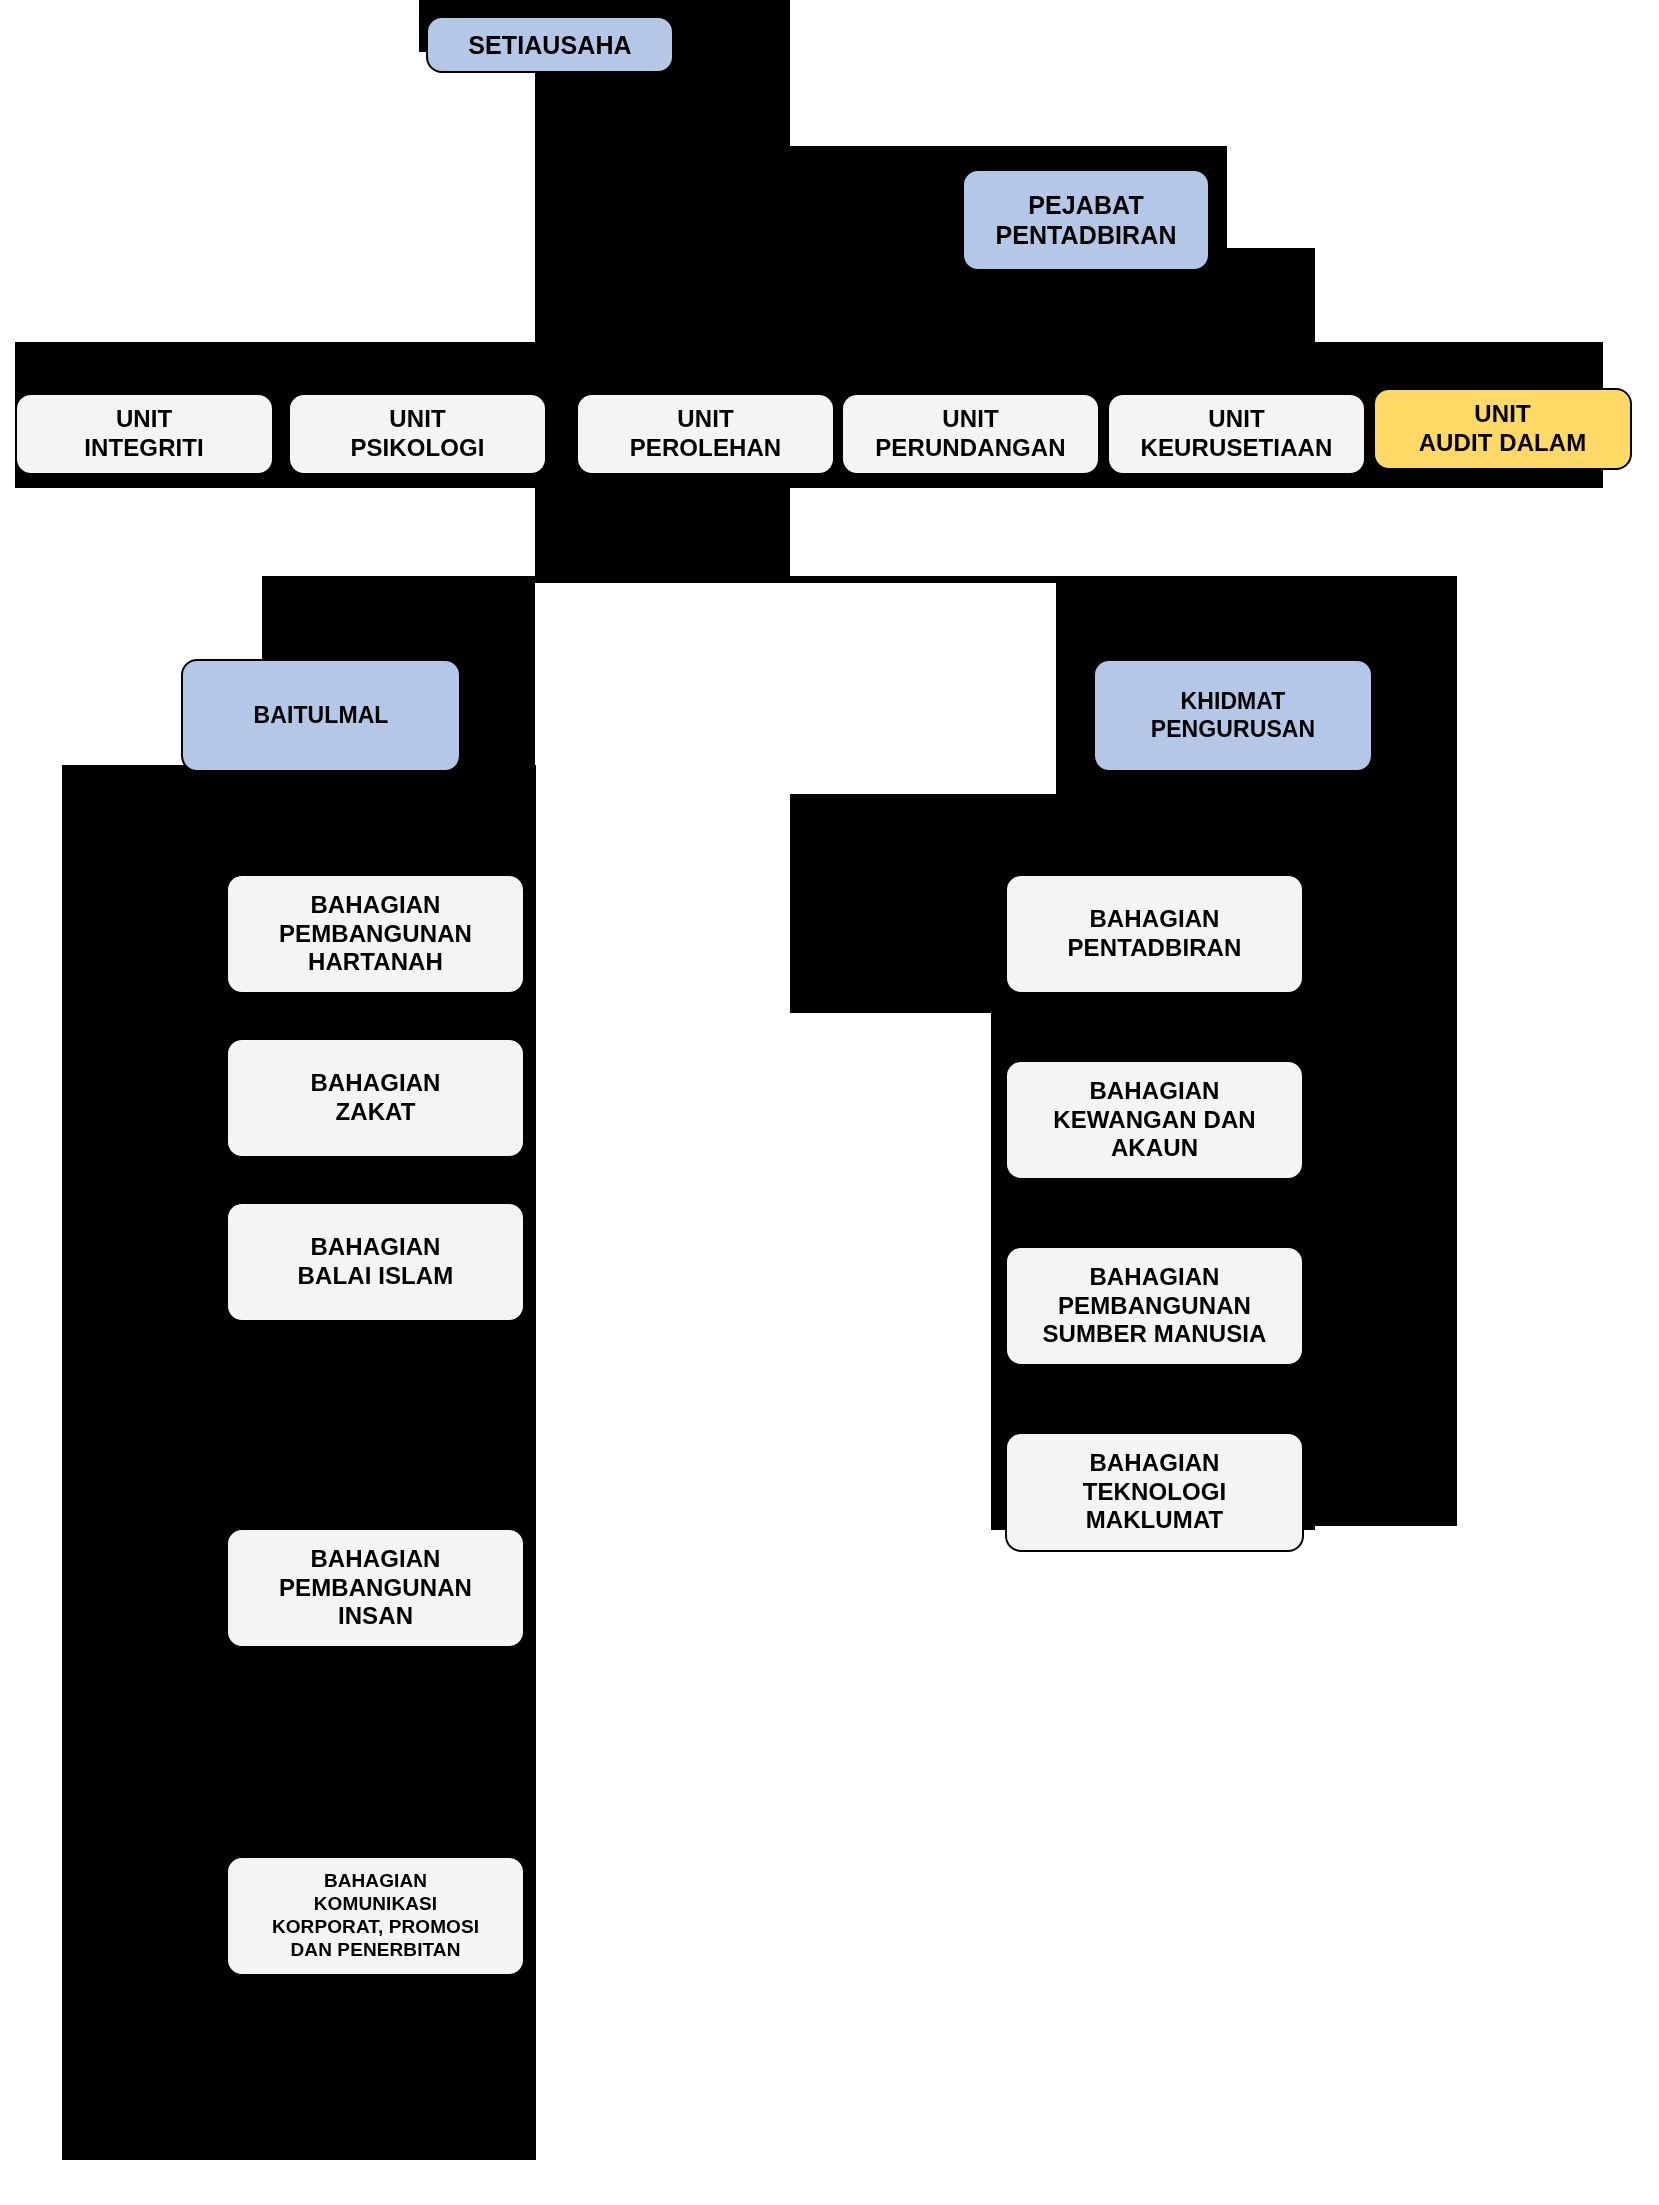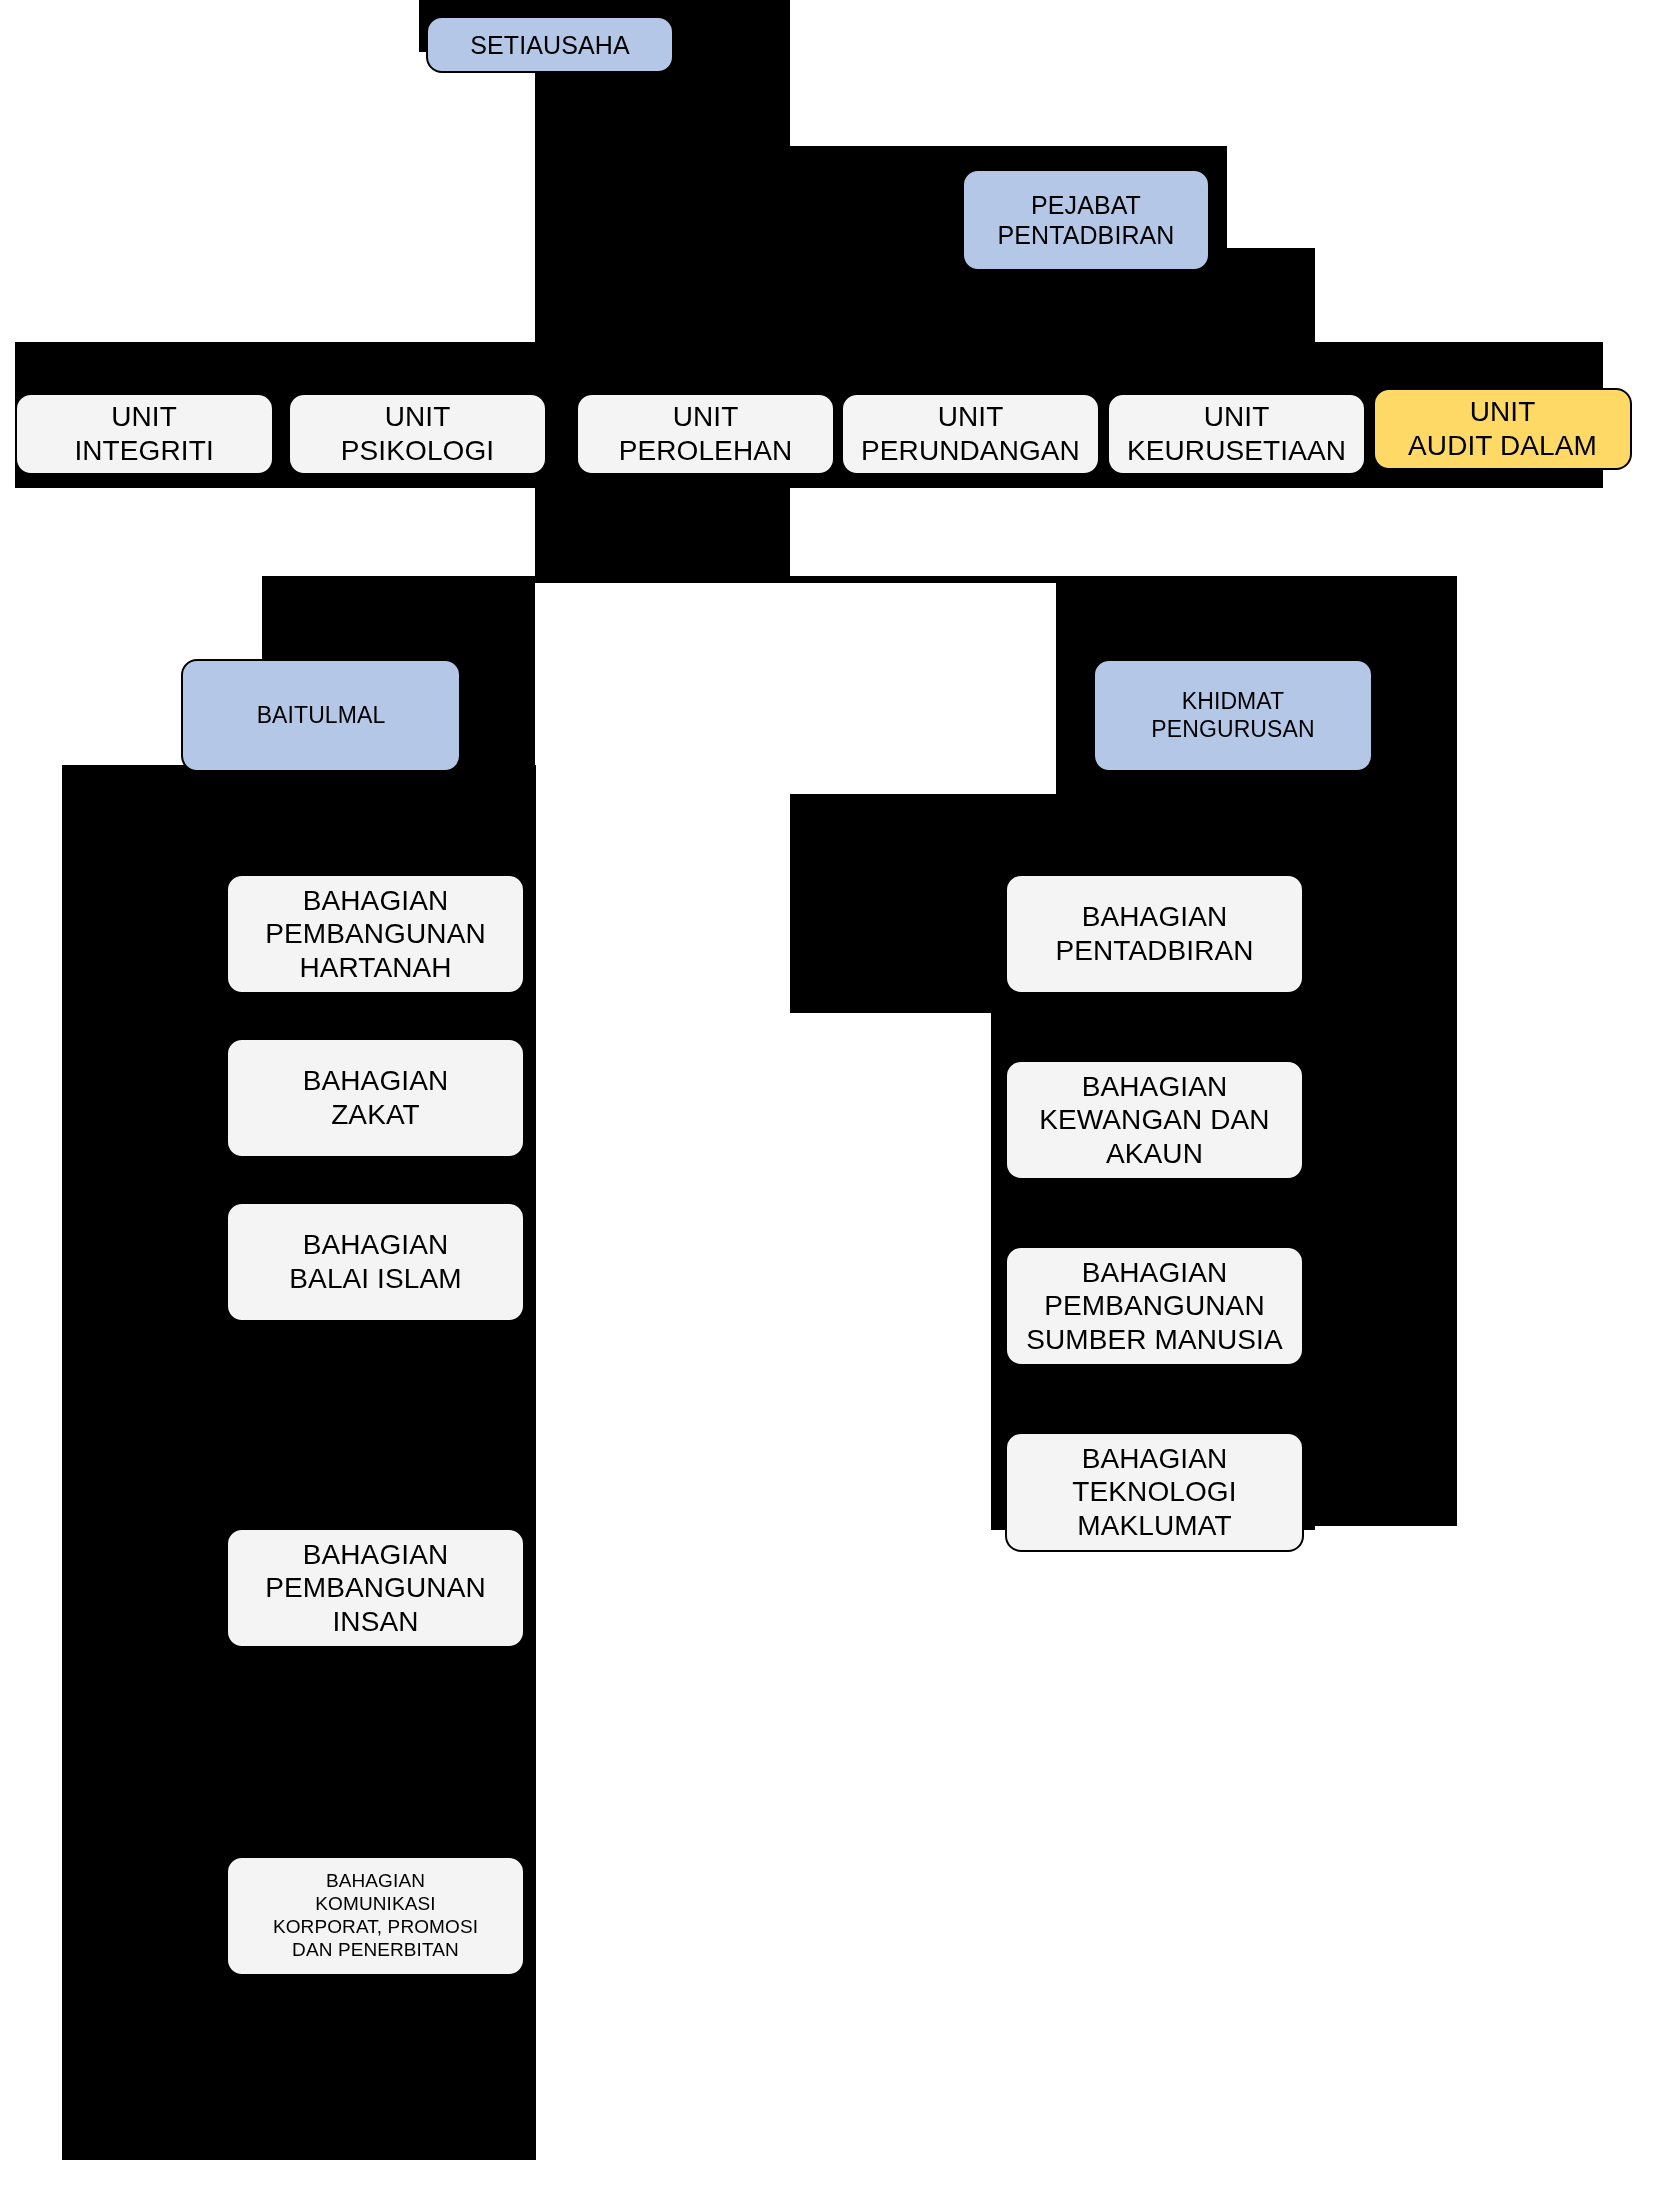"SETIAUSAHA" .node { font-weight: normal -> bold }
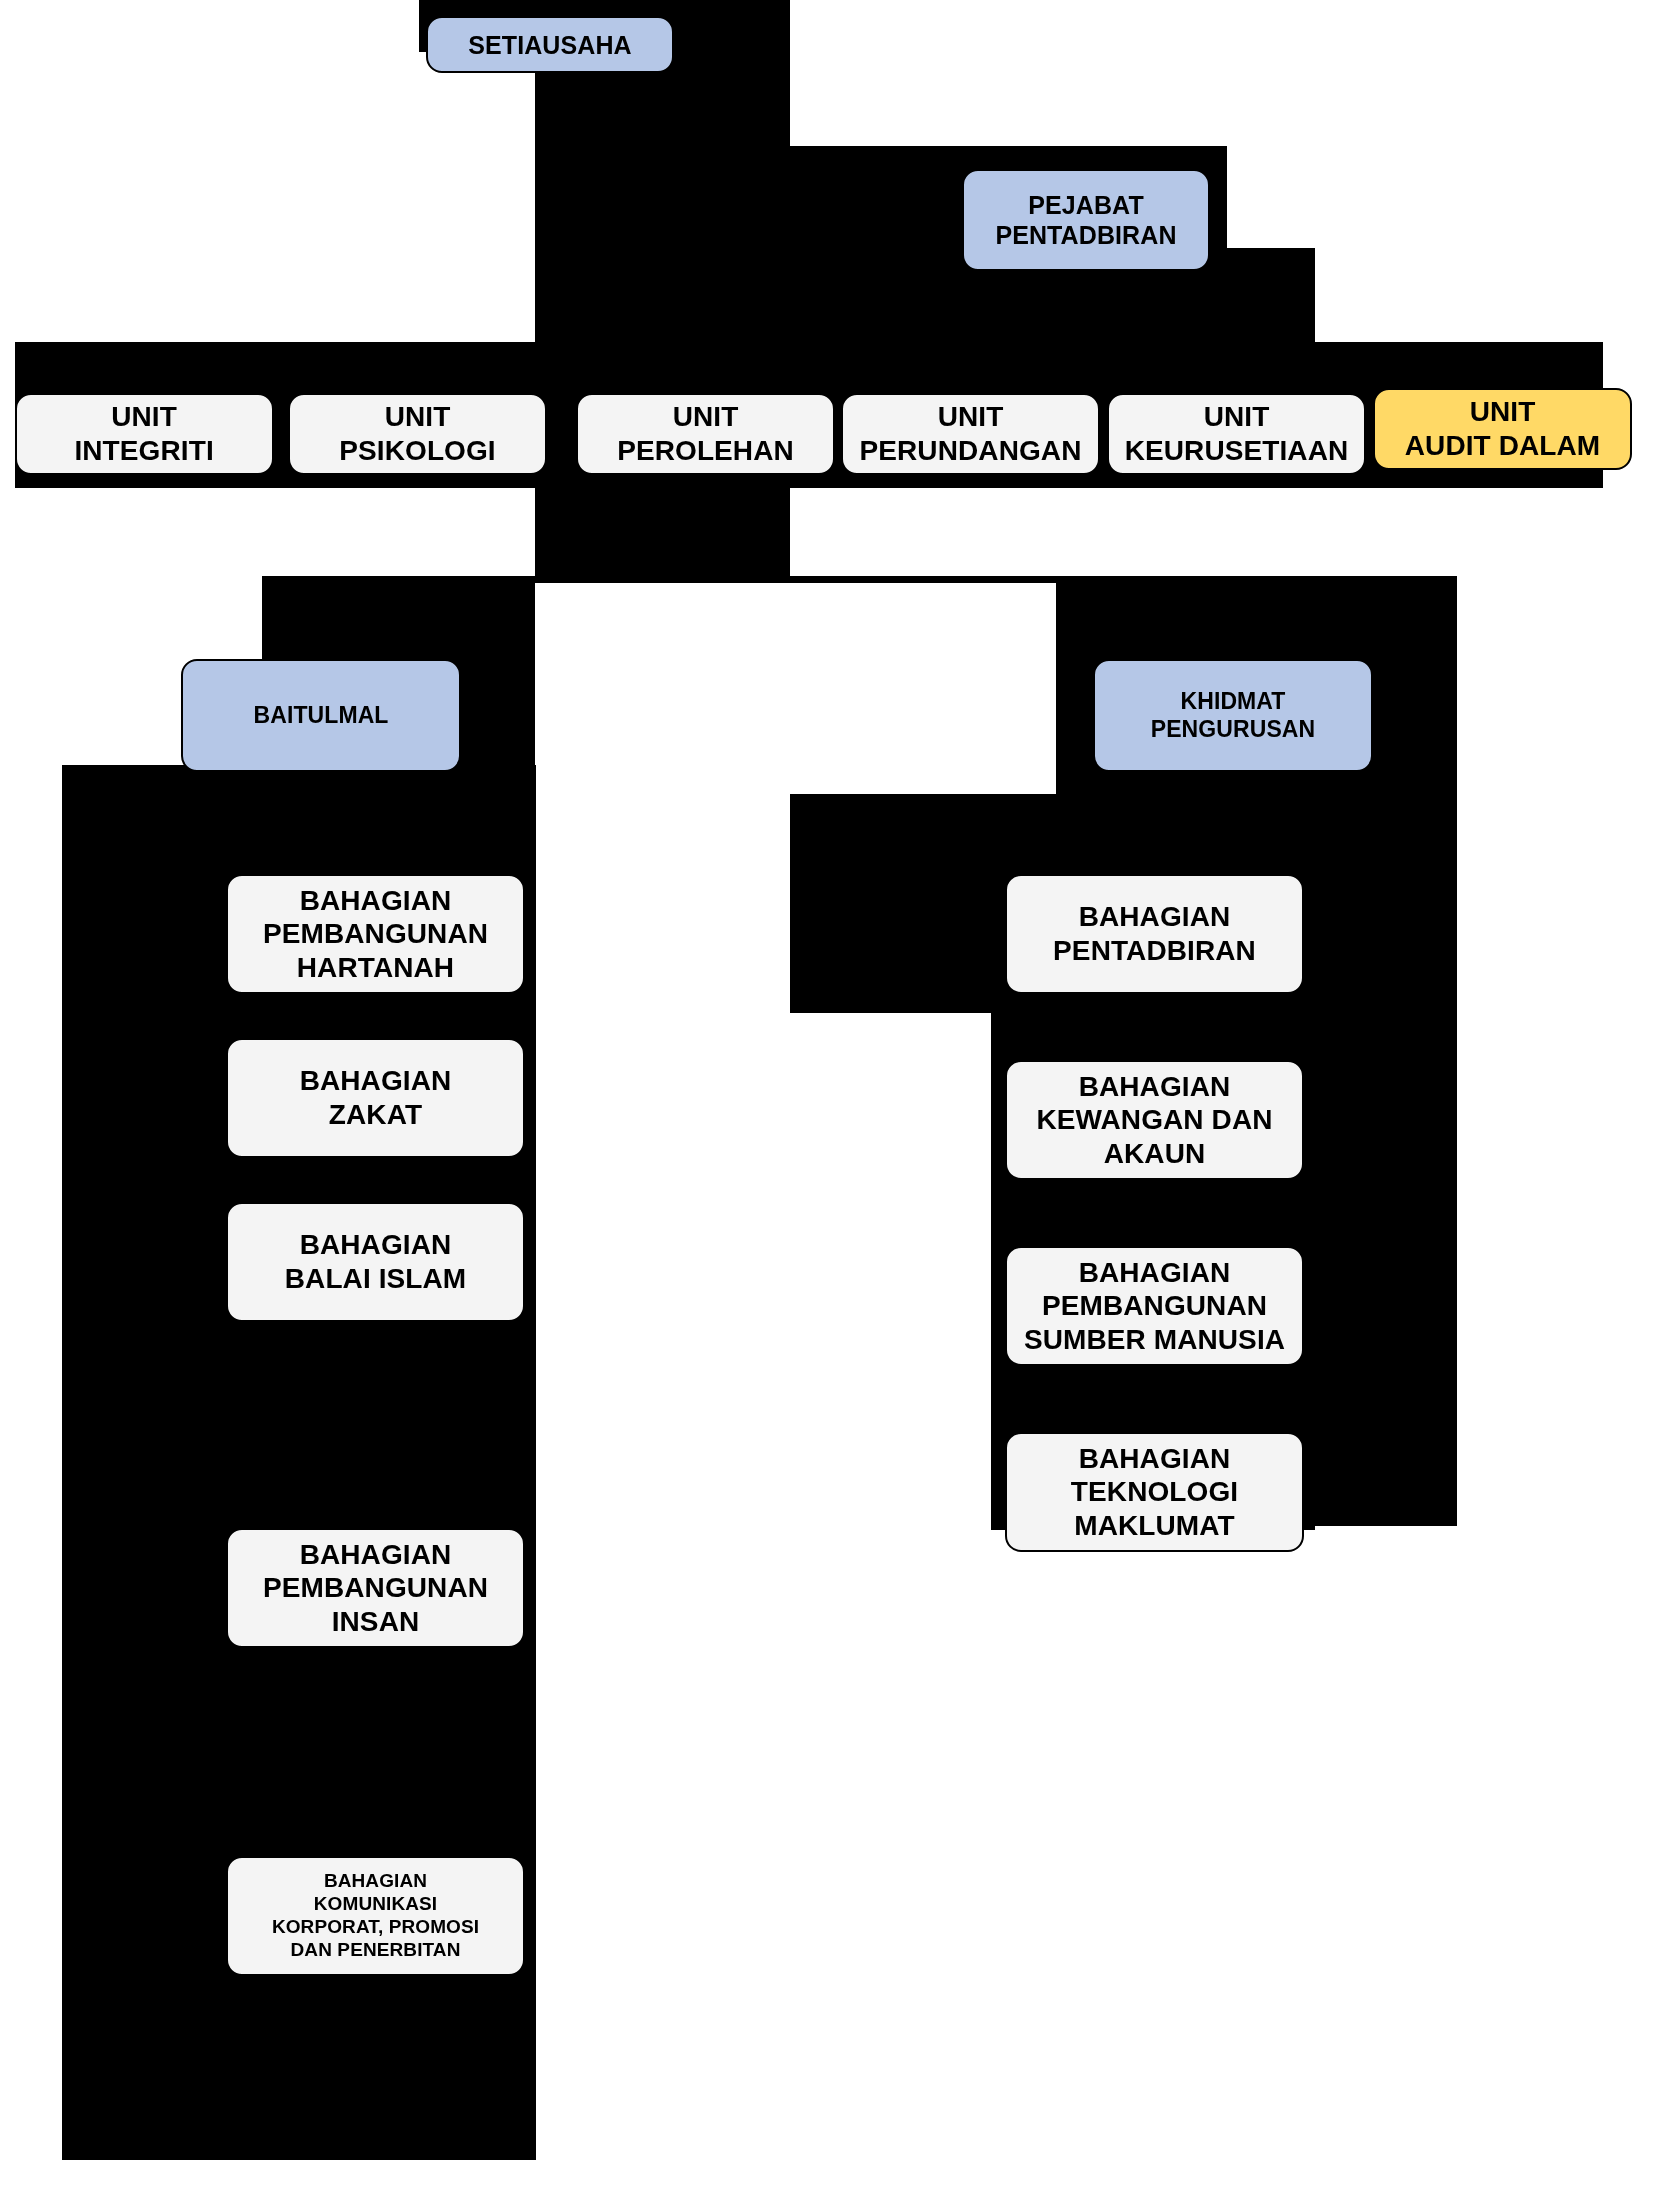"UNIT" .f30 { font-size: 28px -> 24px }
